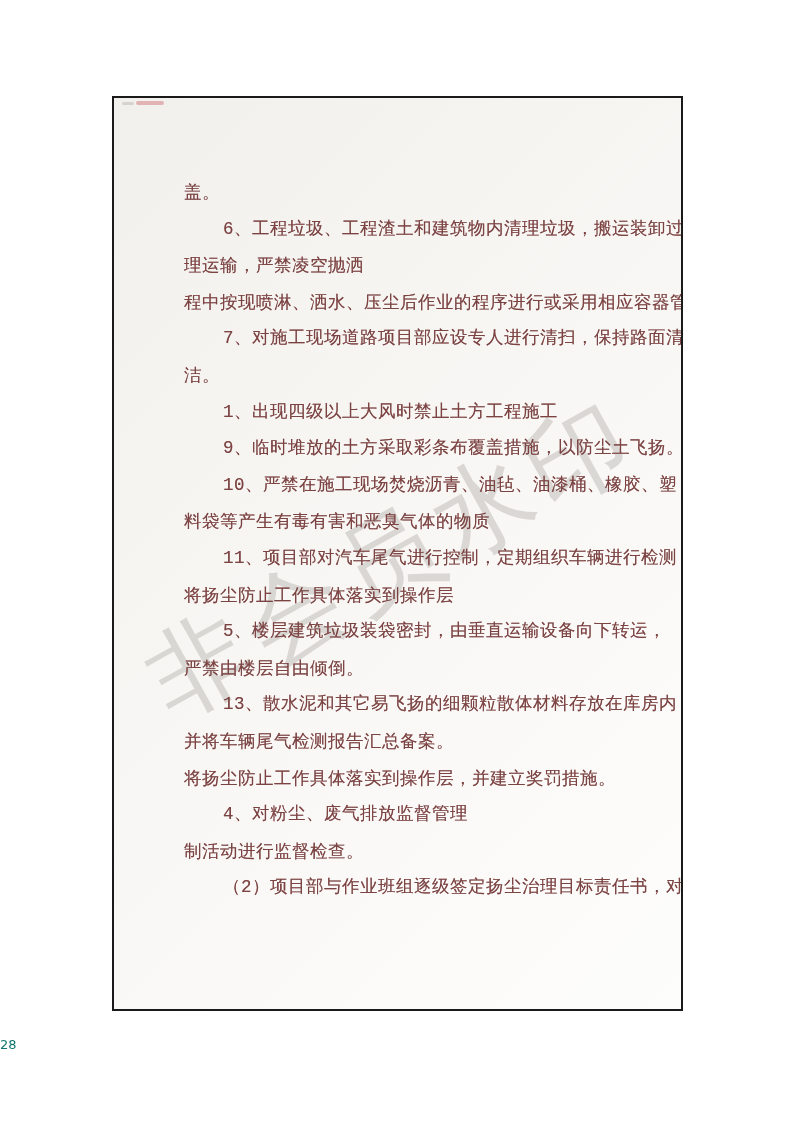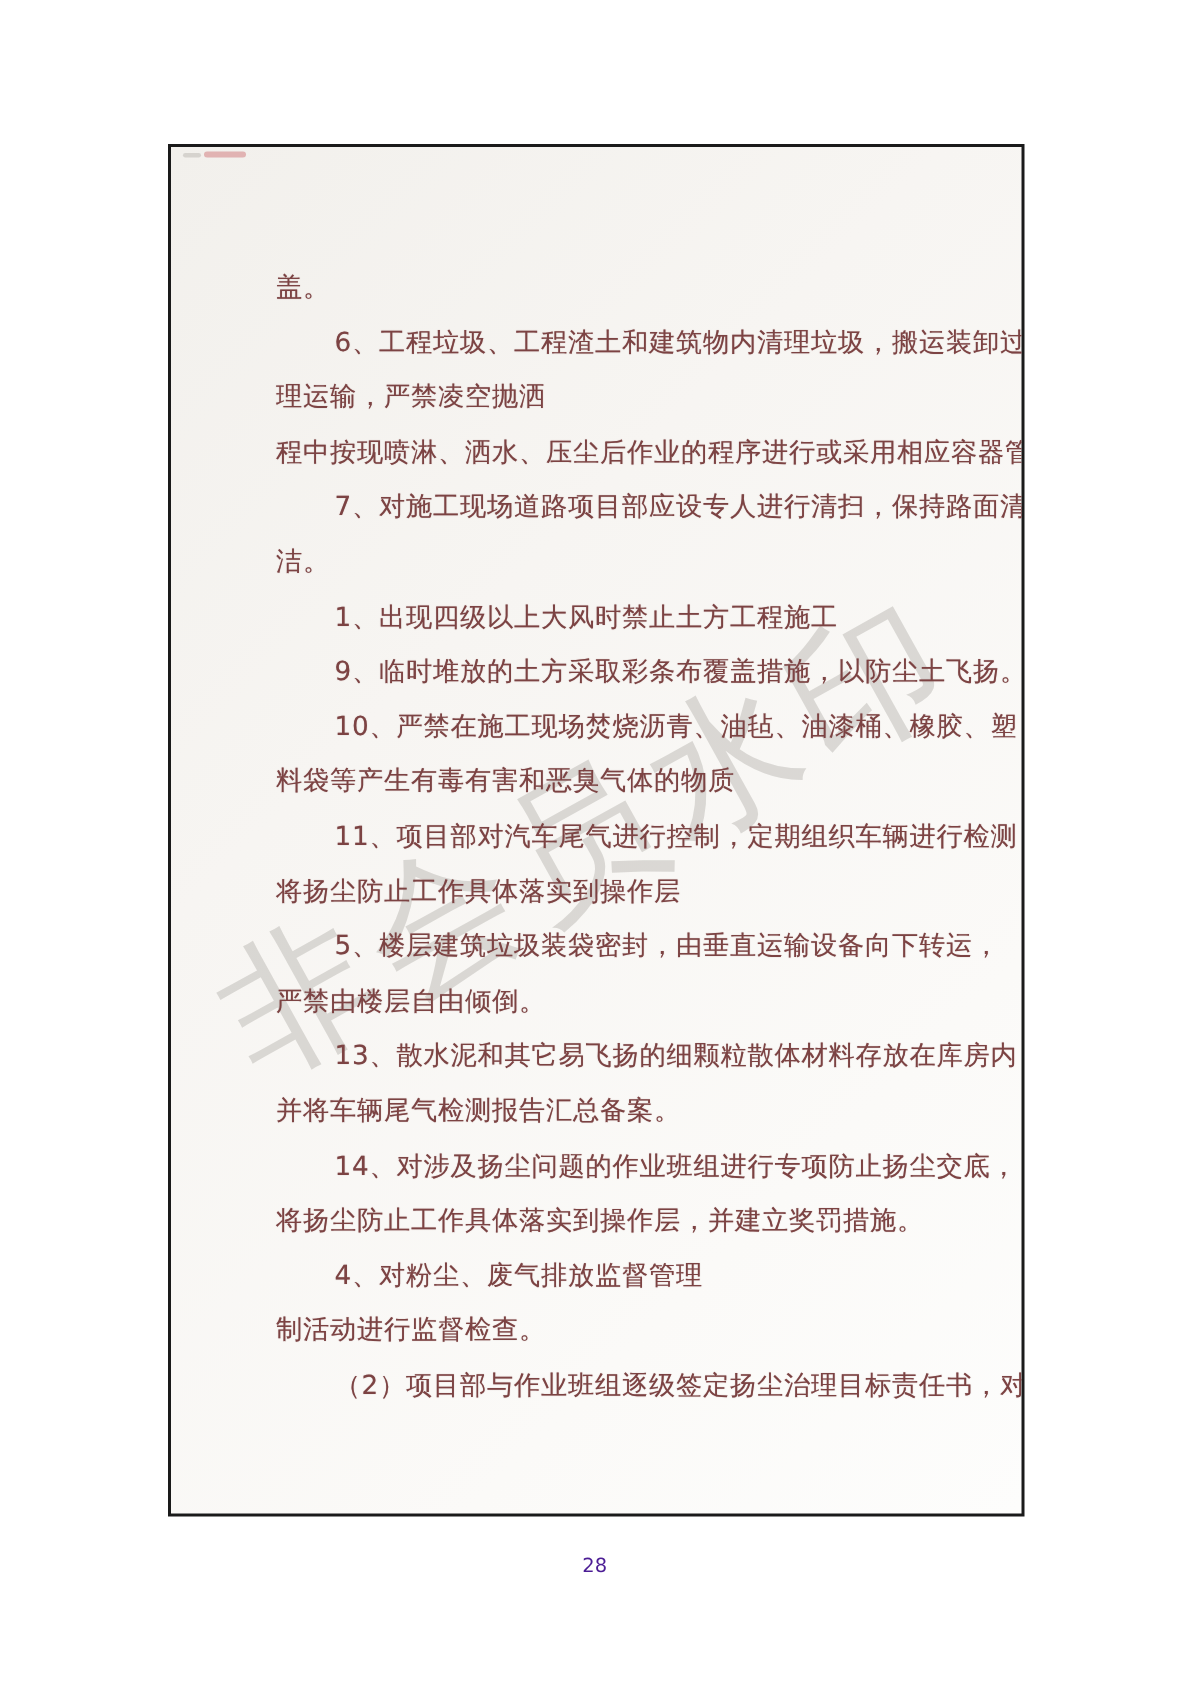"6、工程垃圾、工程渣土和建筑物内清理垃圾，搬运装卸过" .doc-line.indent { font-family: none -> Liberation Mono, monospace }
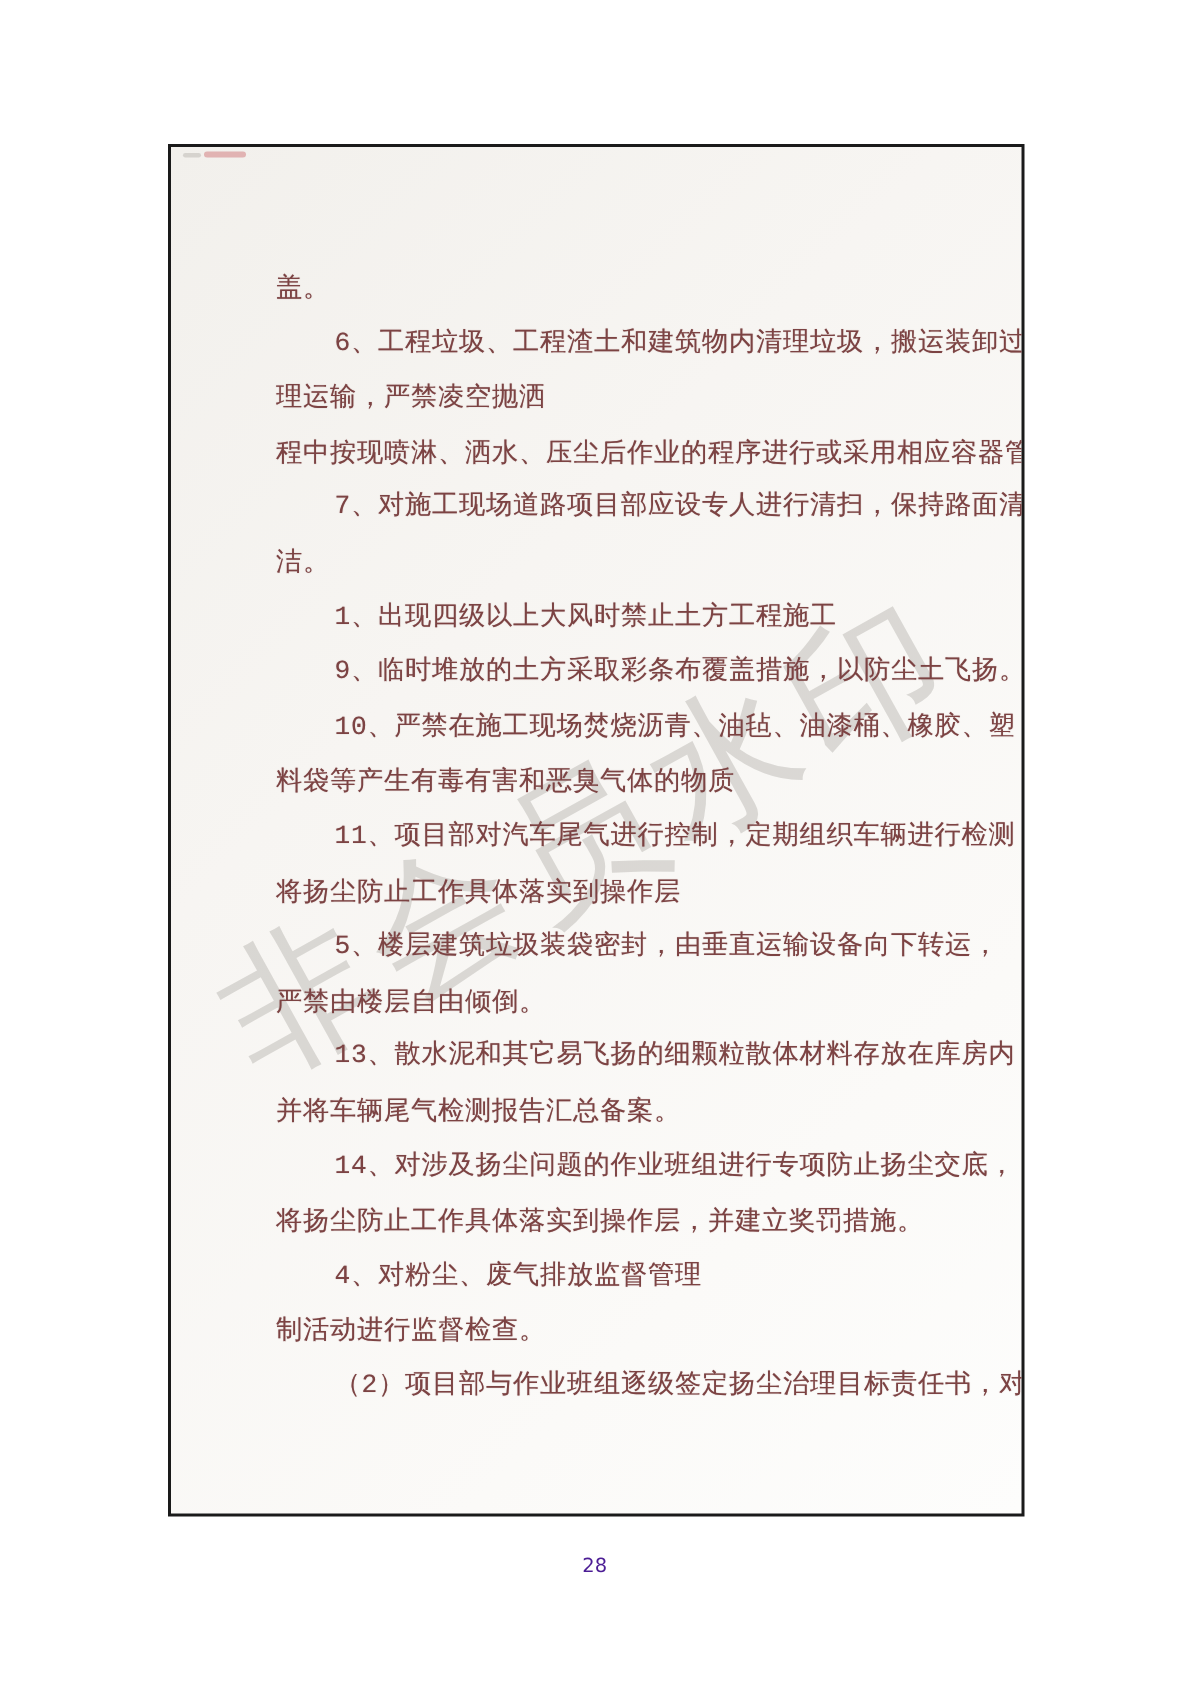"14、对涉及扬尘问题的作业班组进行专项防止扬尘交底，" div.doc-line { html: <div>14、对涉及扬尘问题的作业班组进行专项防止扬尘交底，</div> -> none }
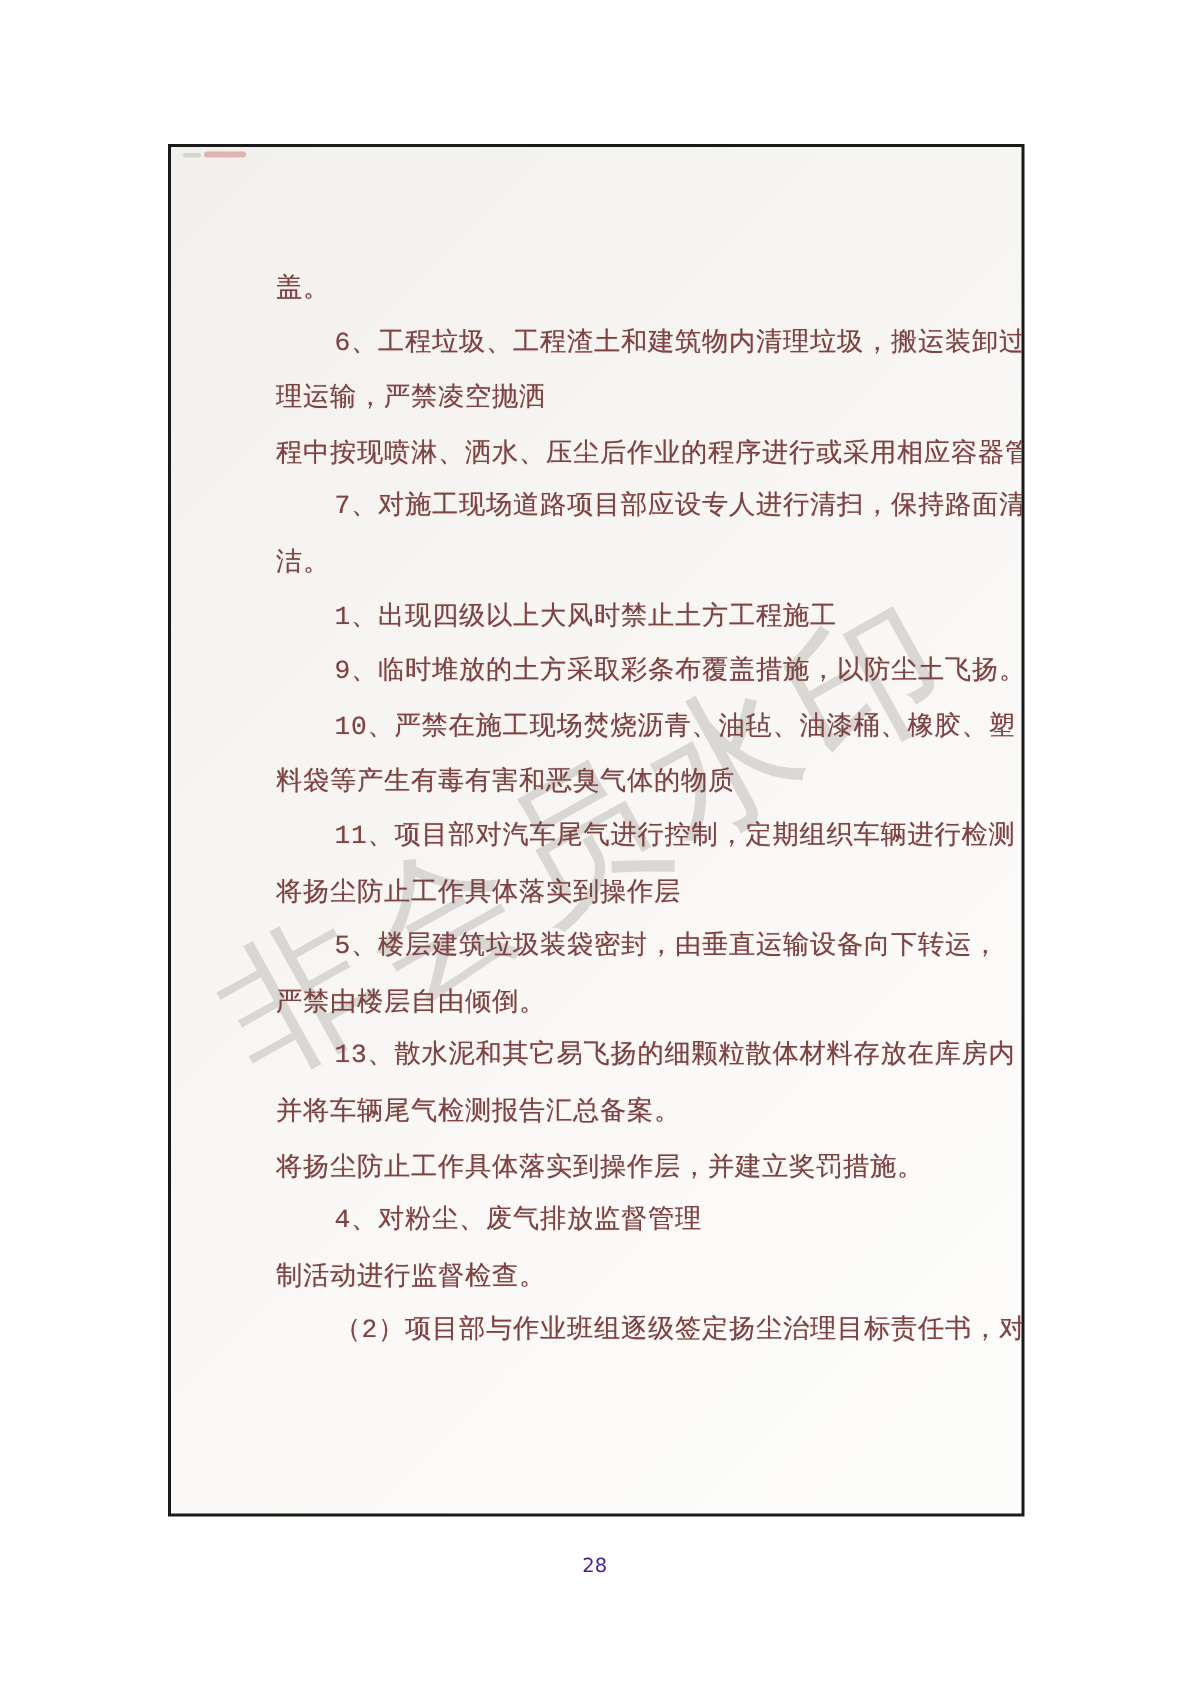"28" .page-number { color: #4c1d95 -> #0f766e; text-align: center -> left }
